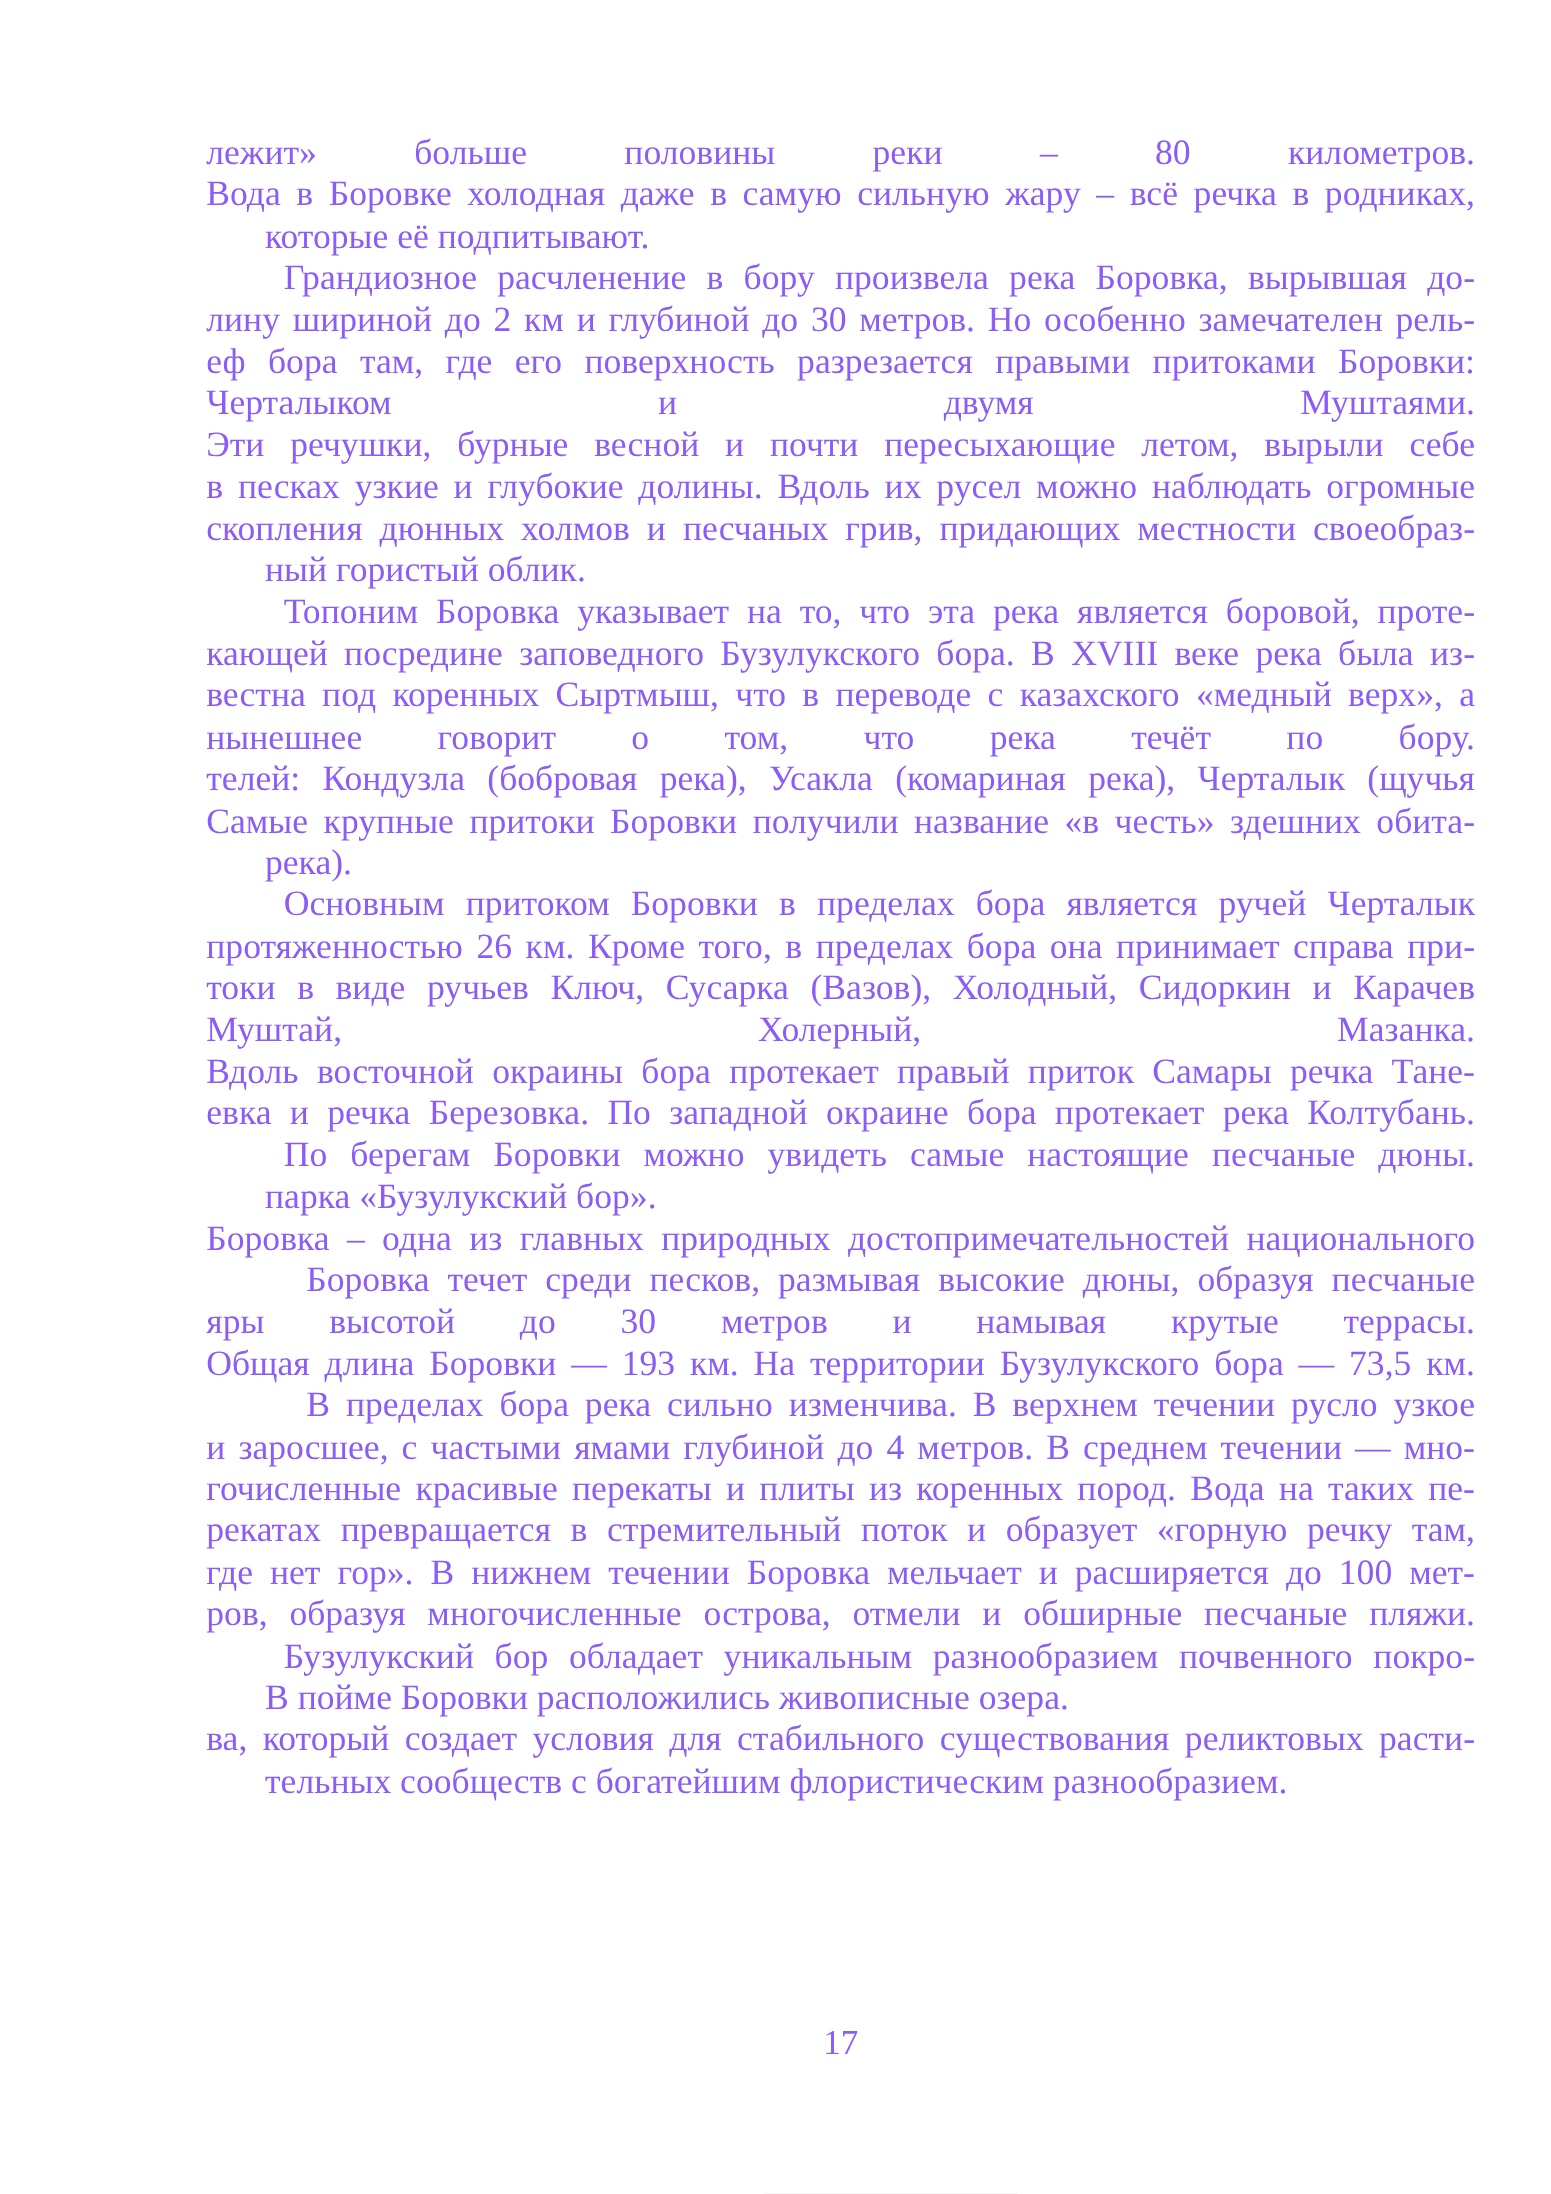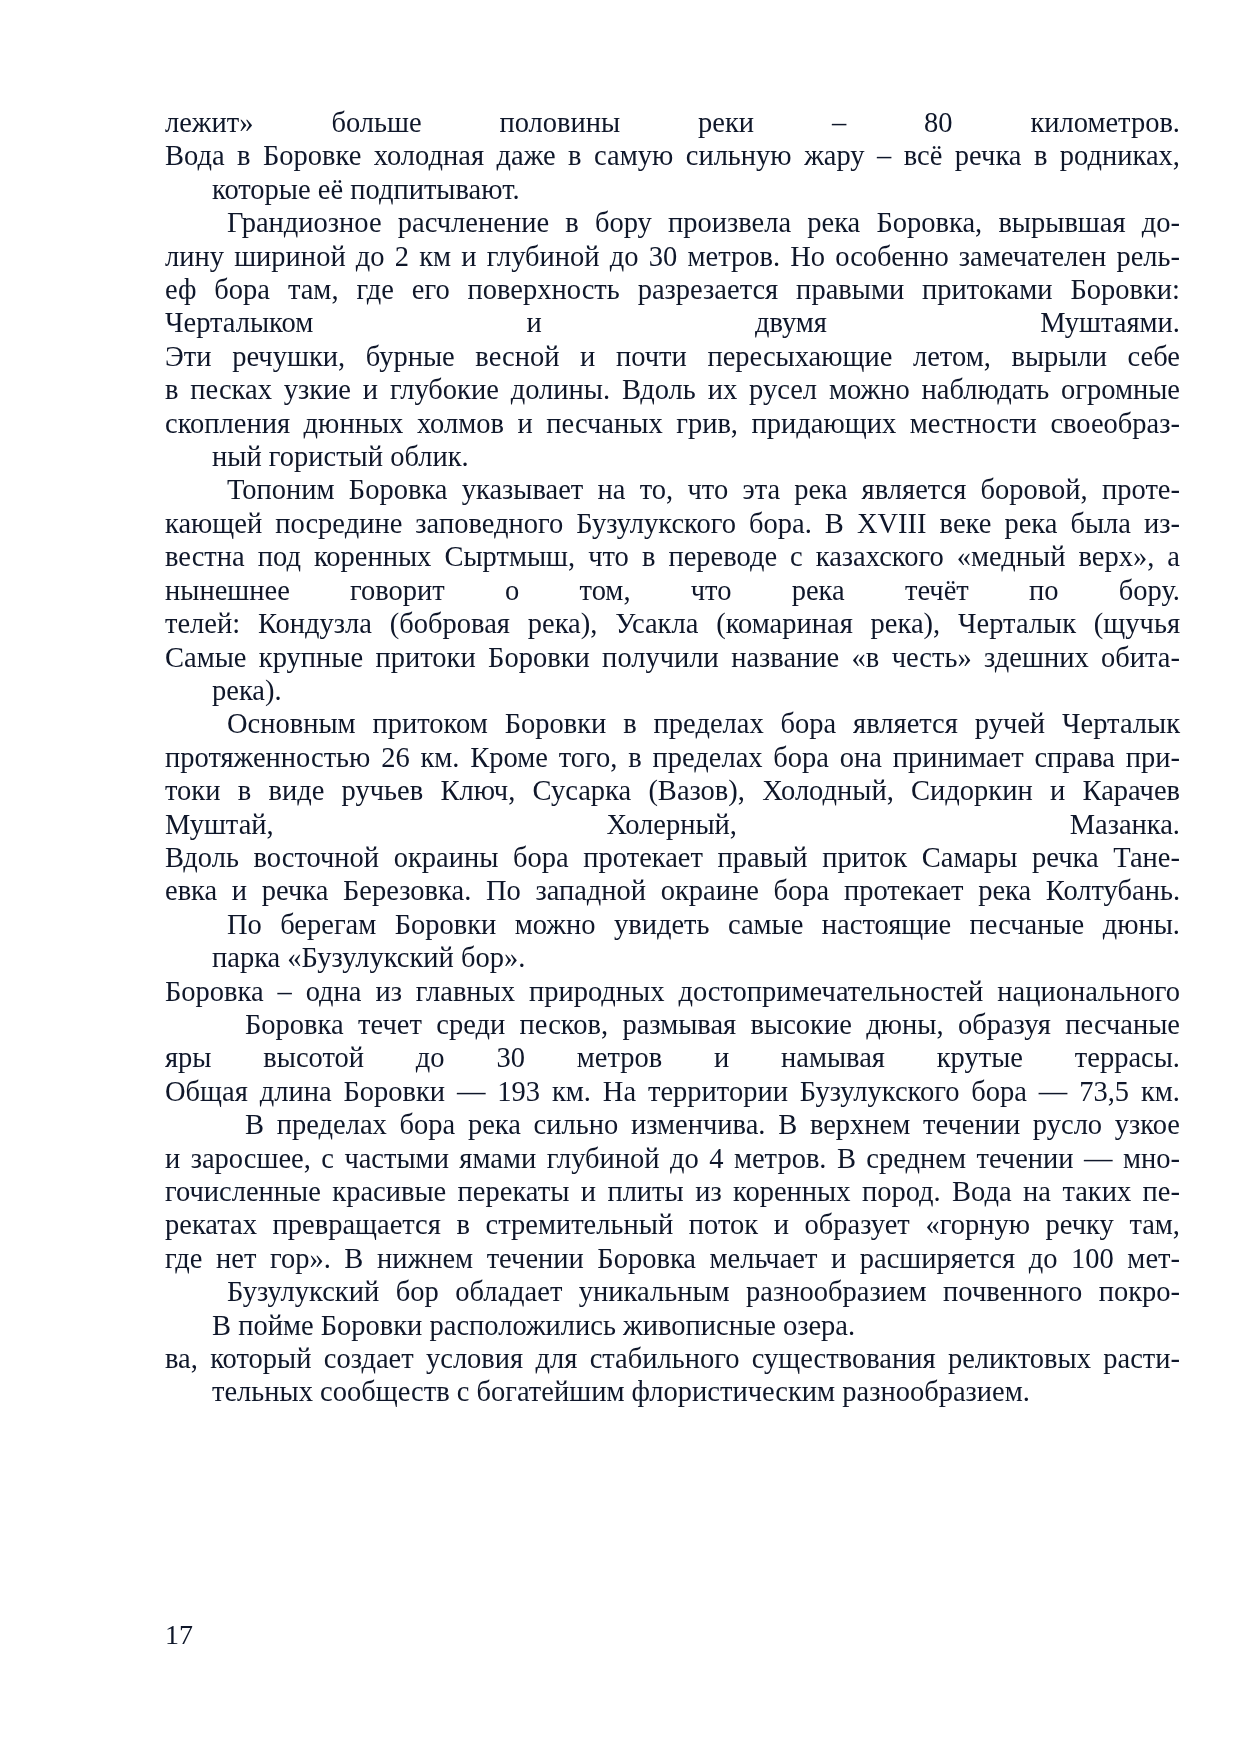"лежит» больше половины реки –" div.page { color: #0f172a -> #8b5cf6 }
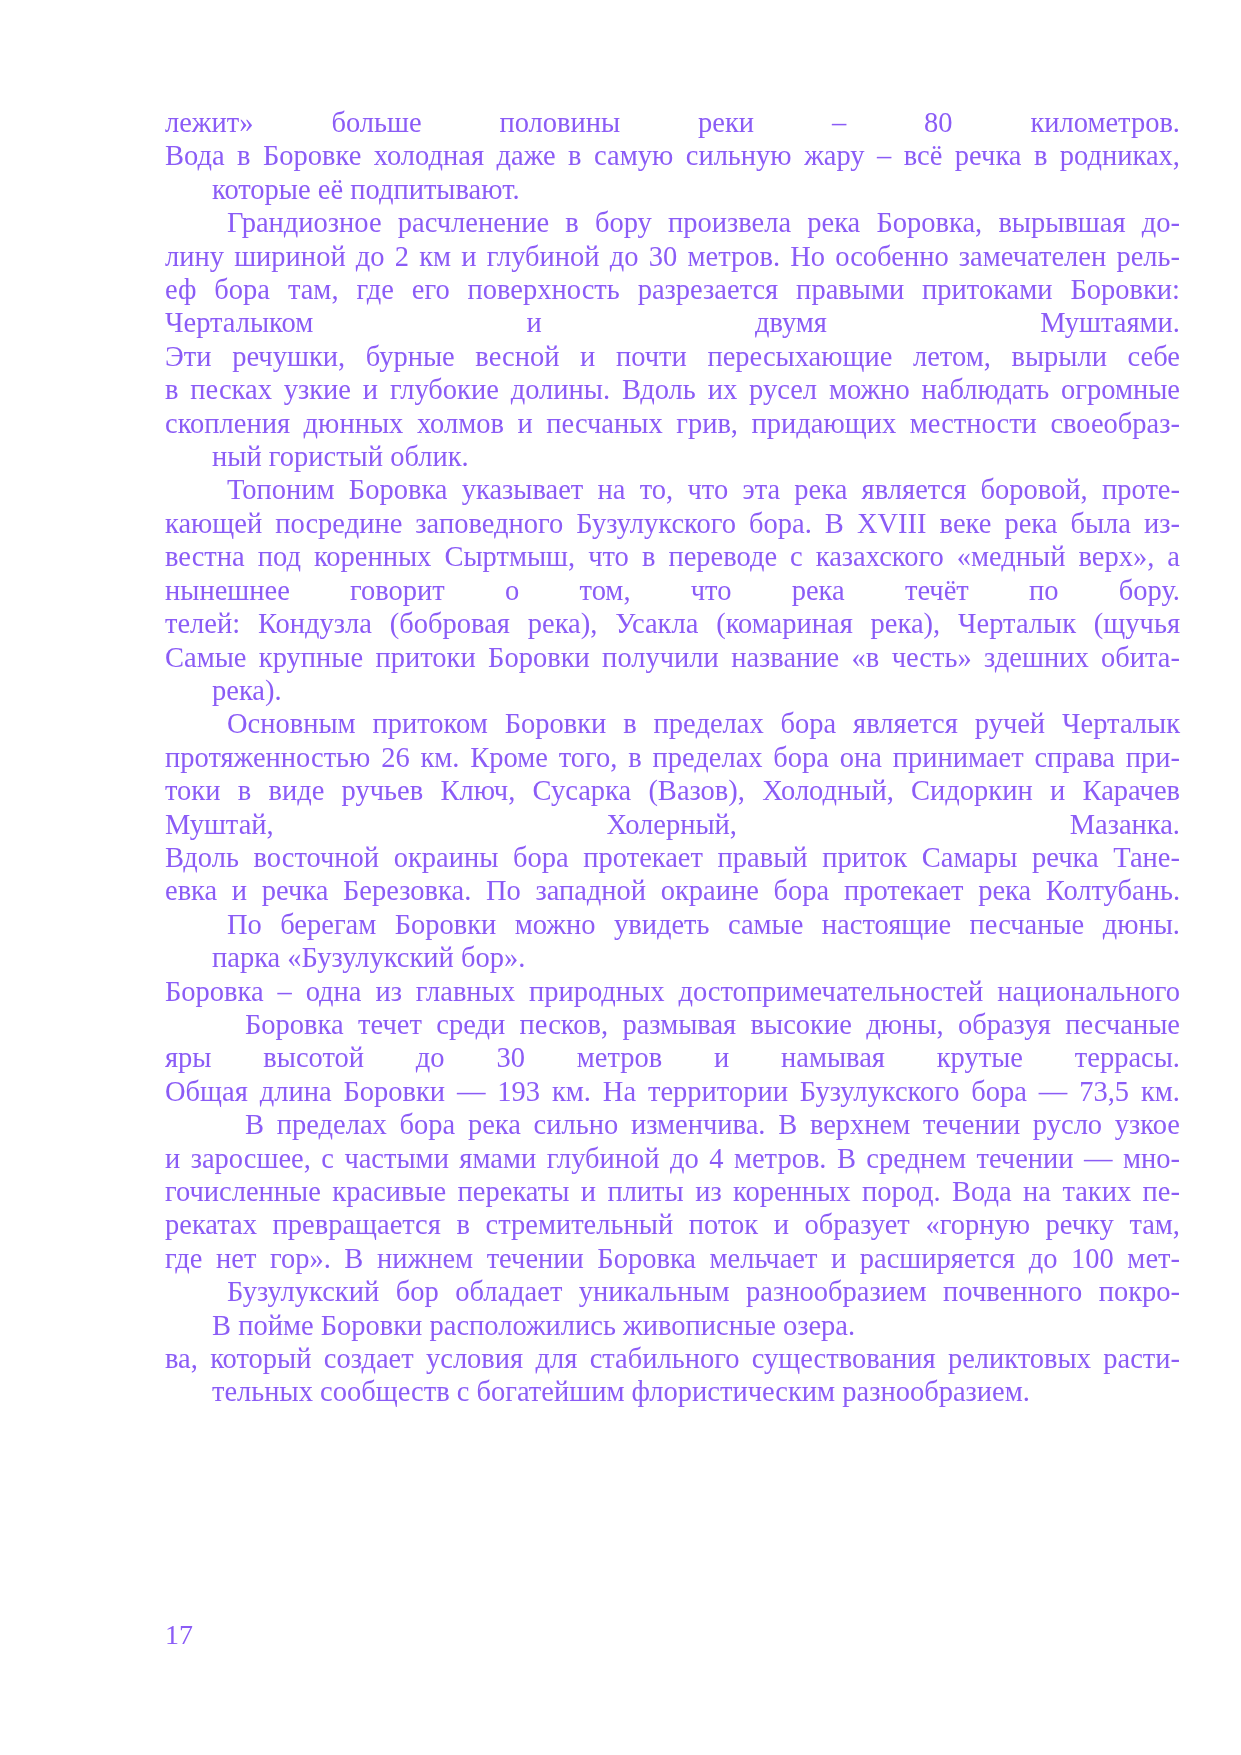"ров, образуя многочисленные острова," div.line { html: none -> <div>ров, образуя многочисленные острова, отмели и обширные песчаные пляжи.</div> }
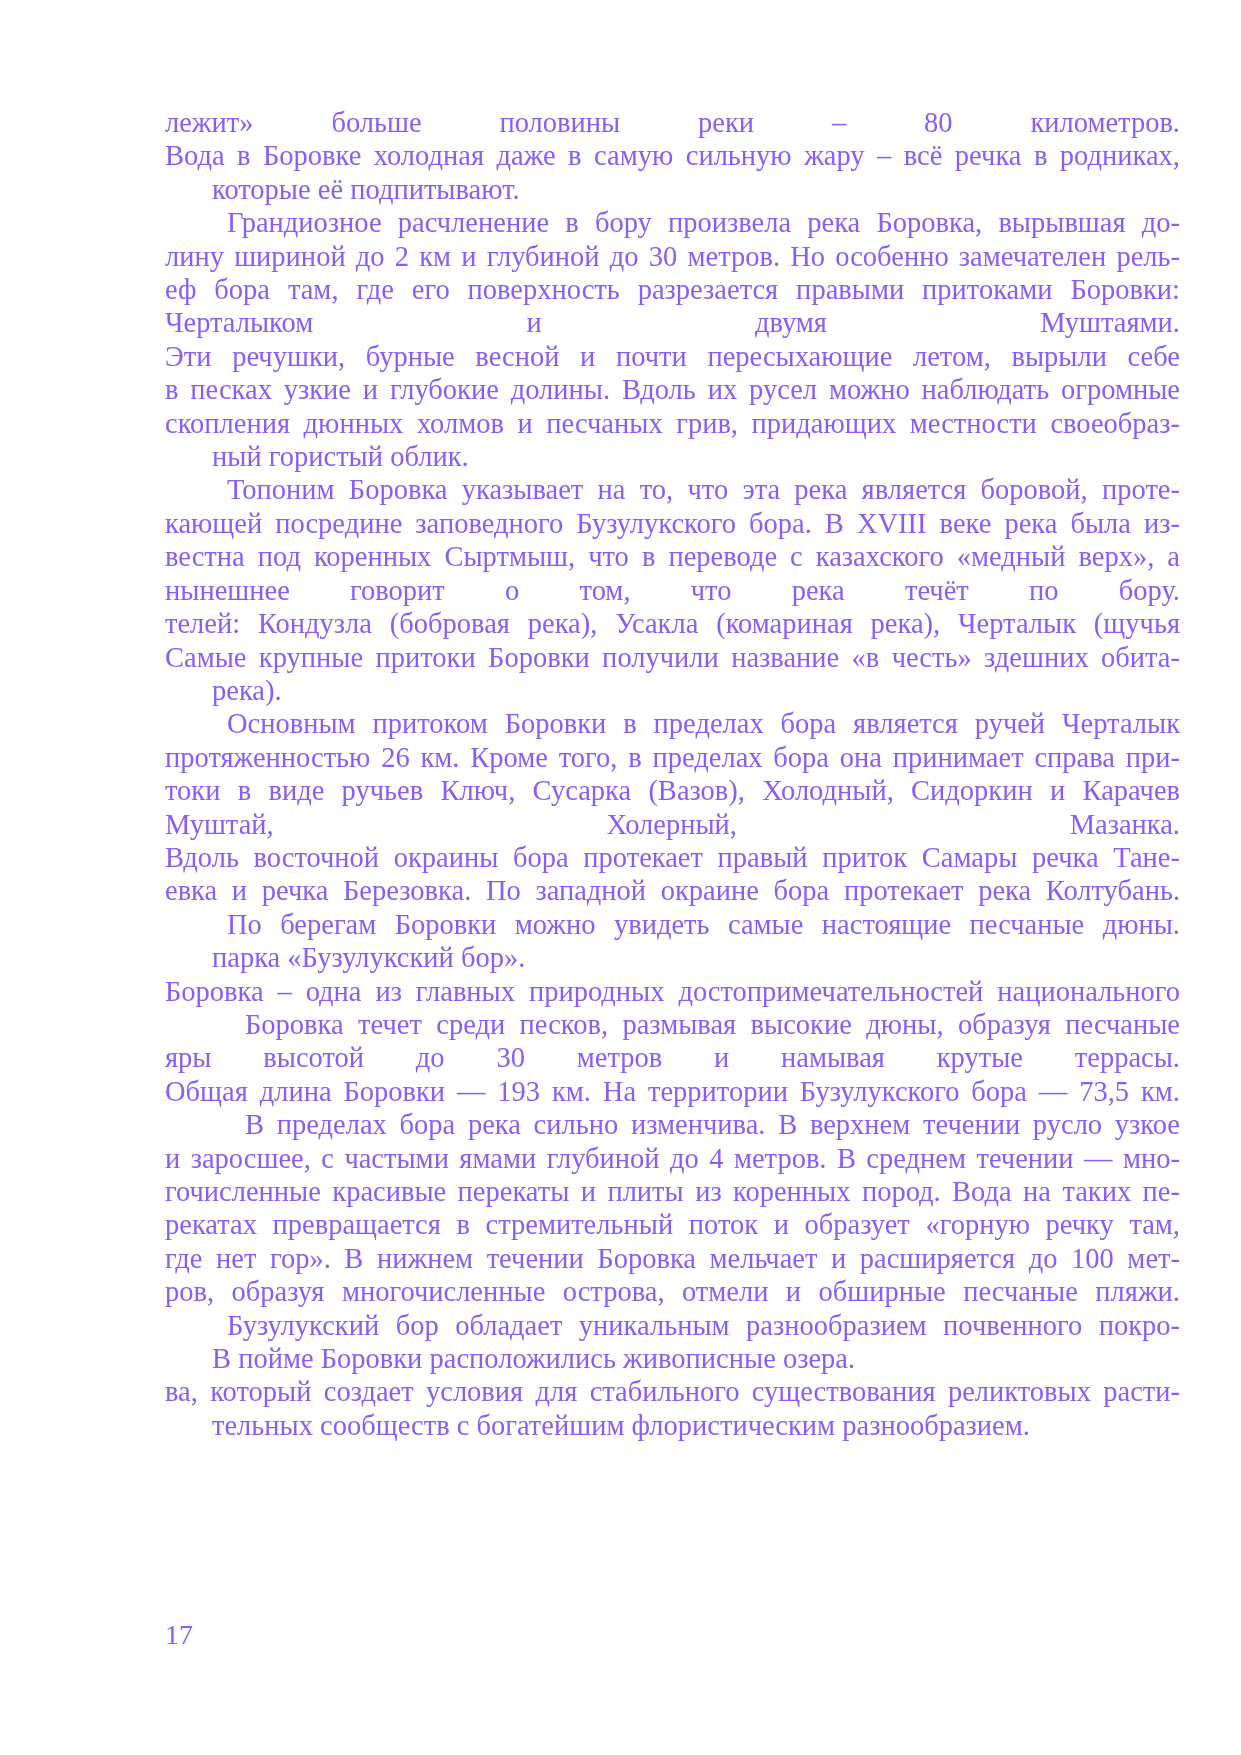"17" .page-number { text-align: none -> center }
